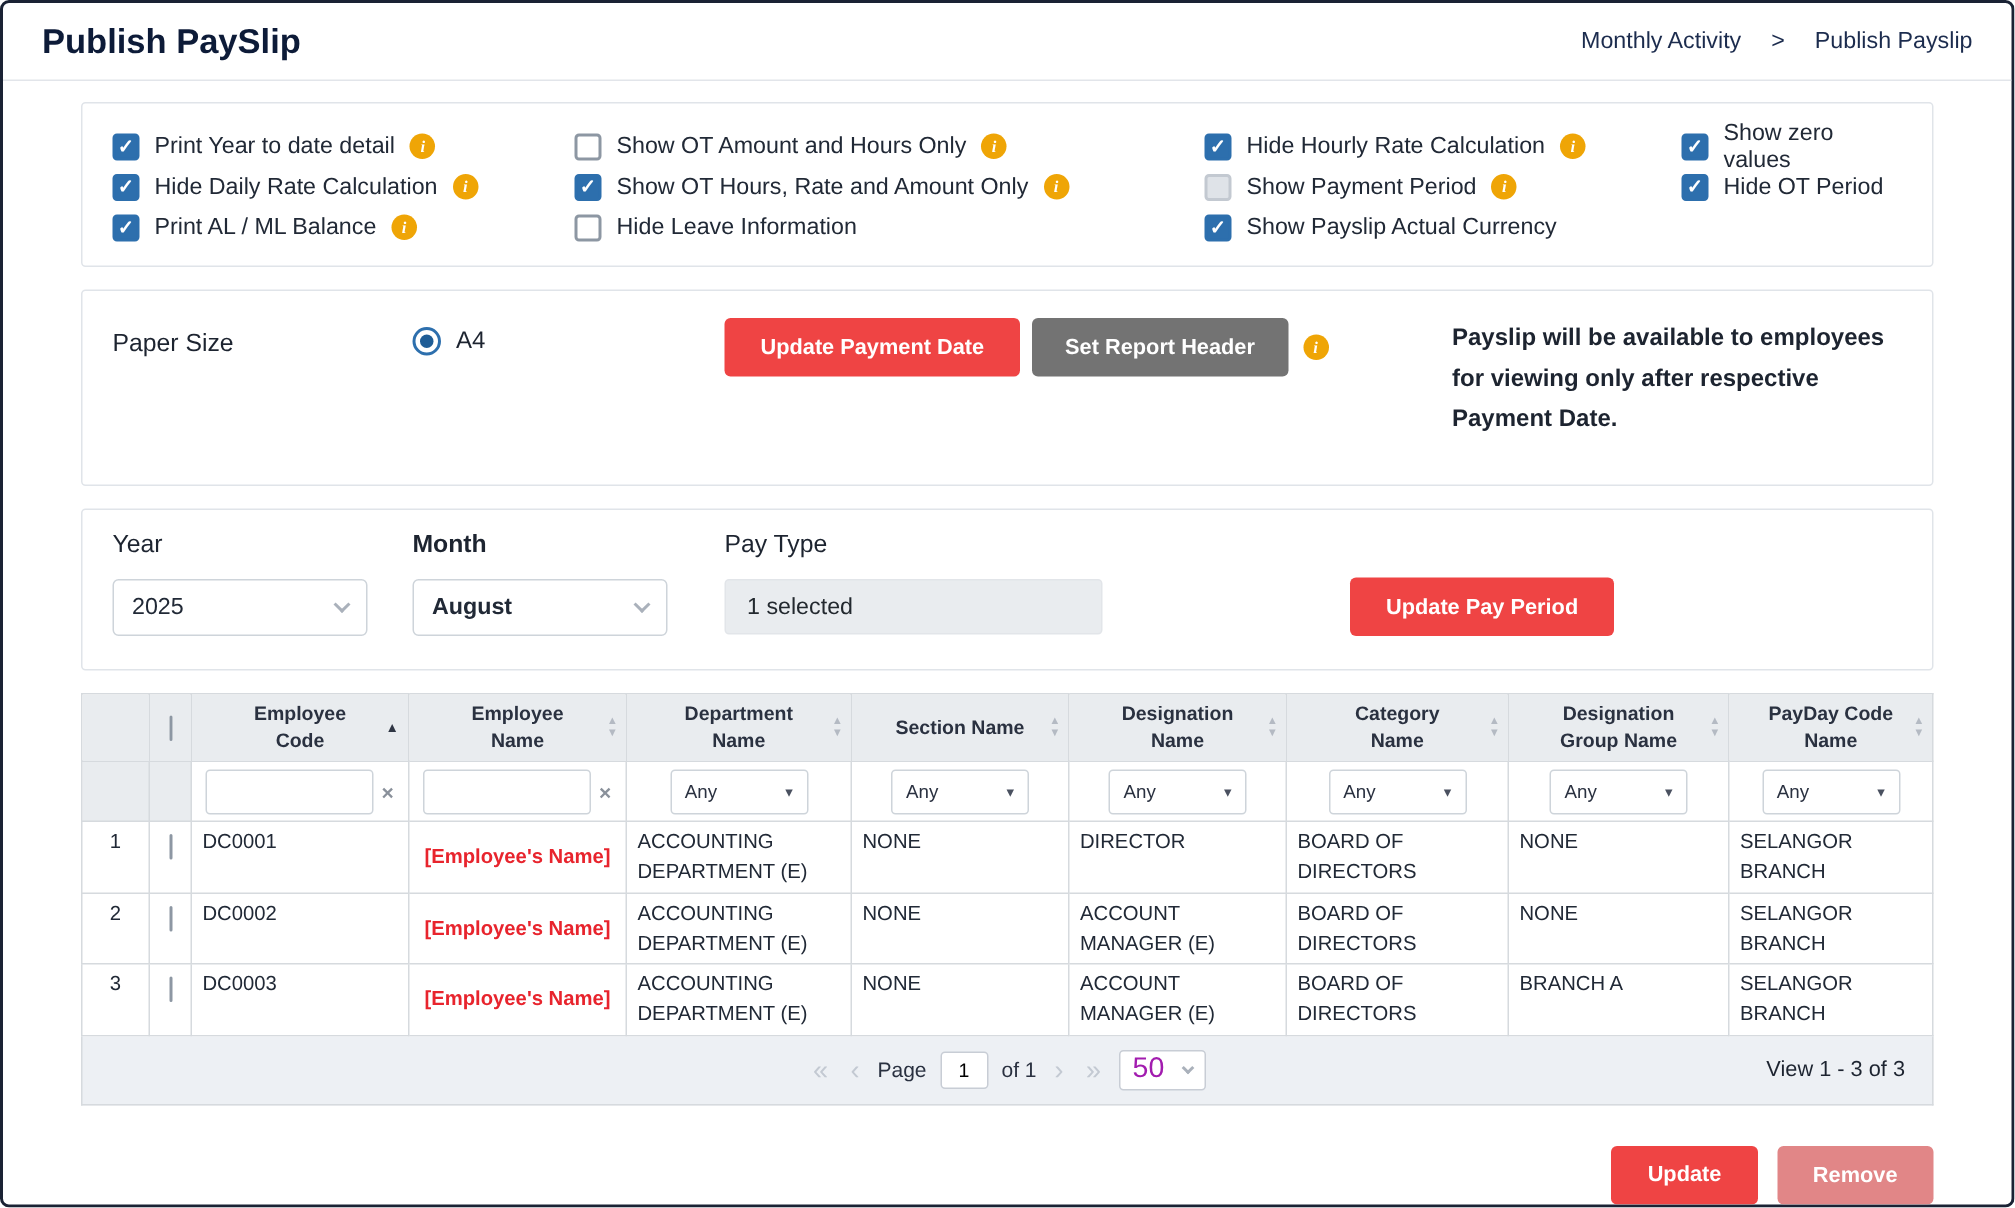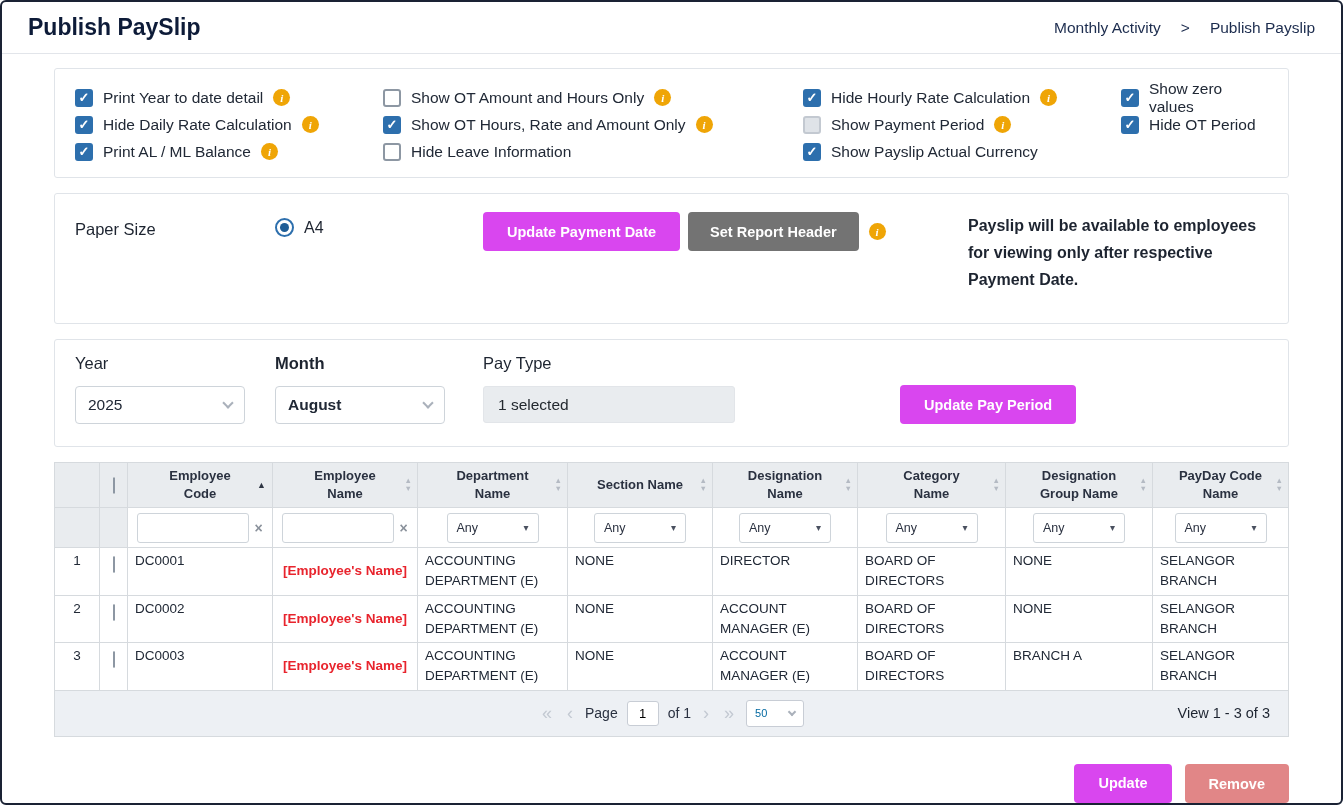"Update Payment Date" .btn-navy { background: #d946ef -> #ef4444 }
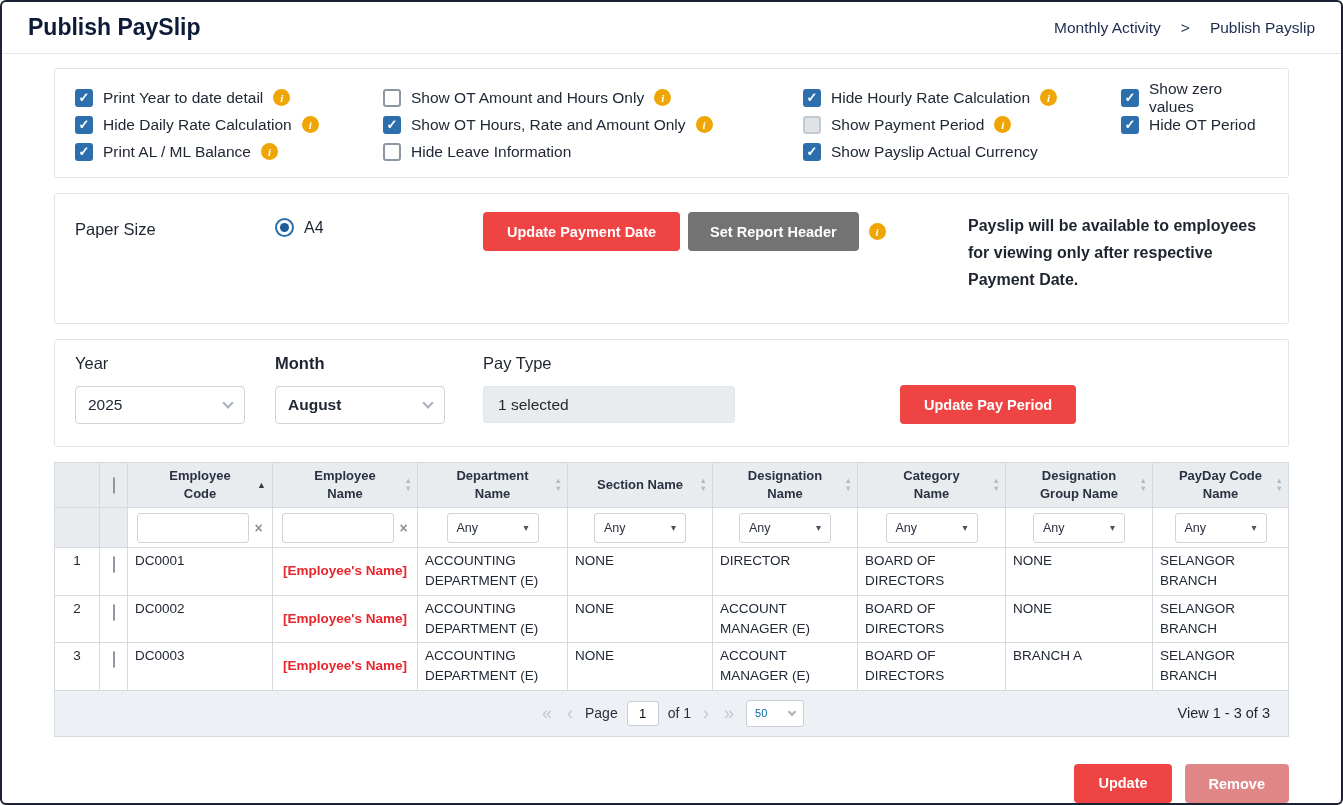"50" .pg-size { color: #0369a1 -> #a21caf; font-size: 11px -> 19px }
